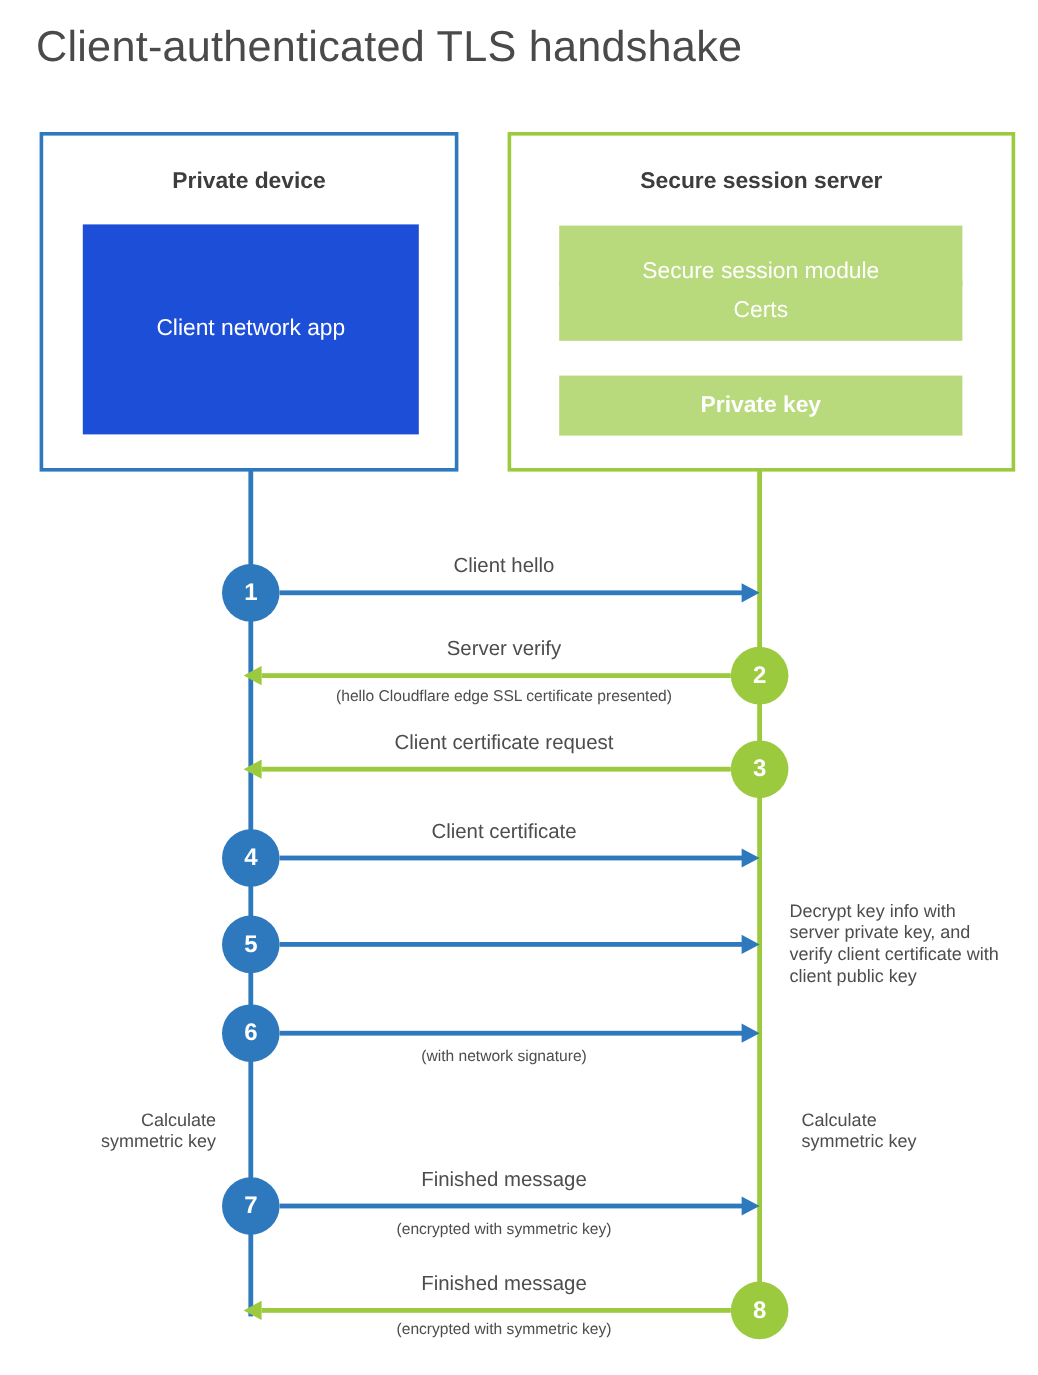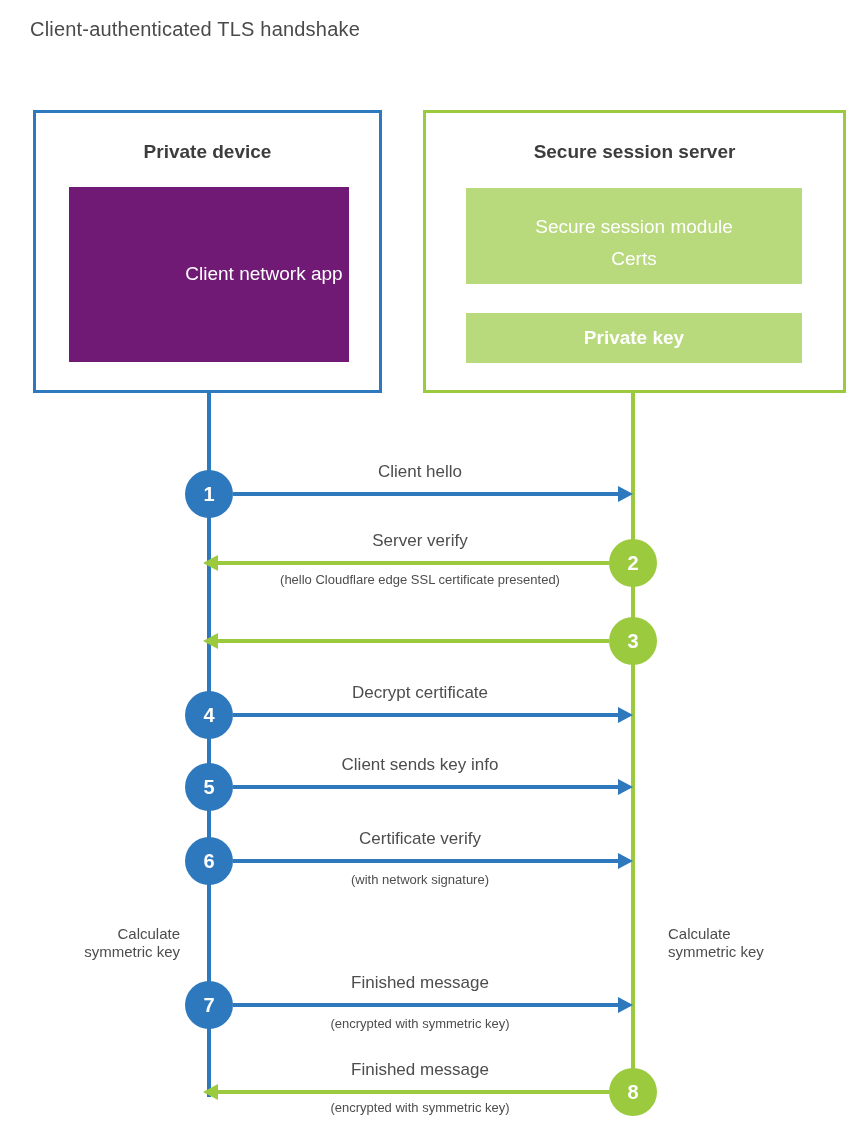"Client-authenticated TLS handshake" .page-title { font-size: 20px -> 36px }
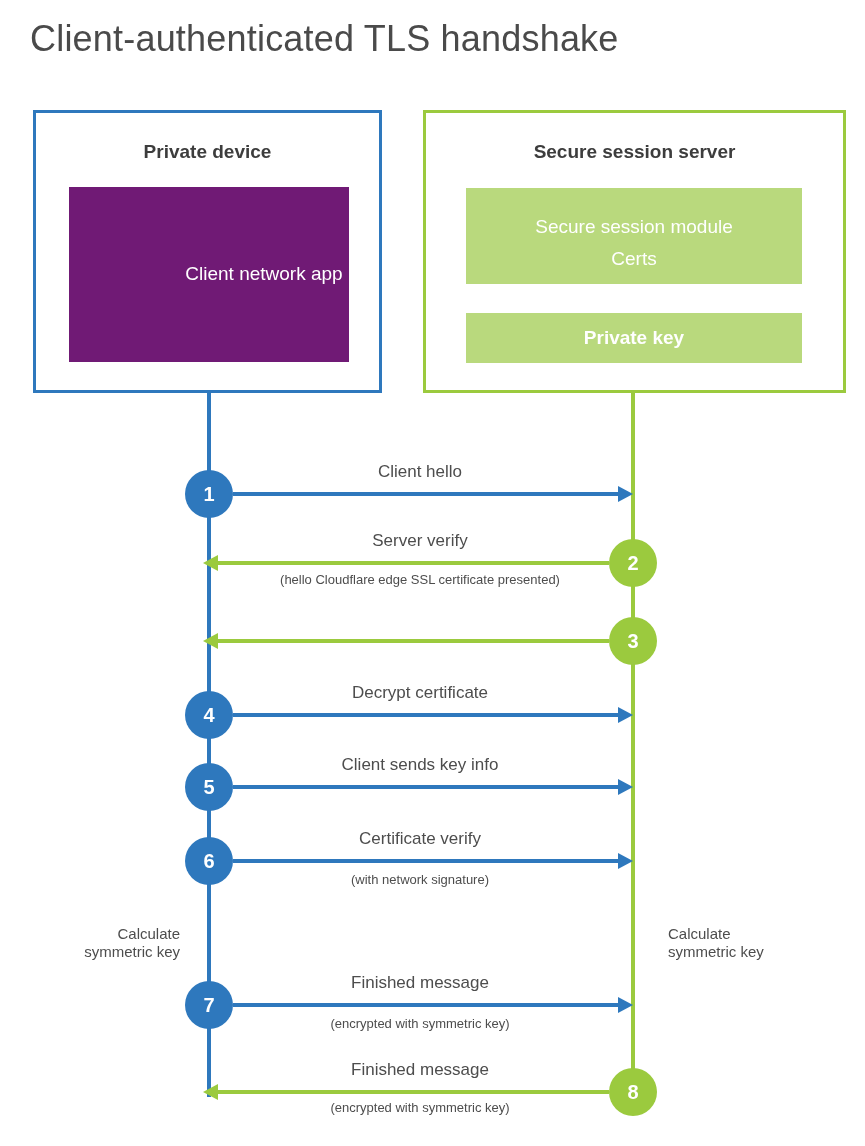"Client network app" .client-app-rect { background: #701a75 -> #1d4ed8; justify-content: flex-end -> center }
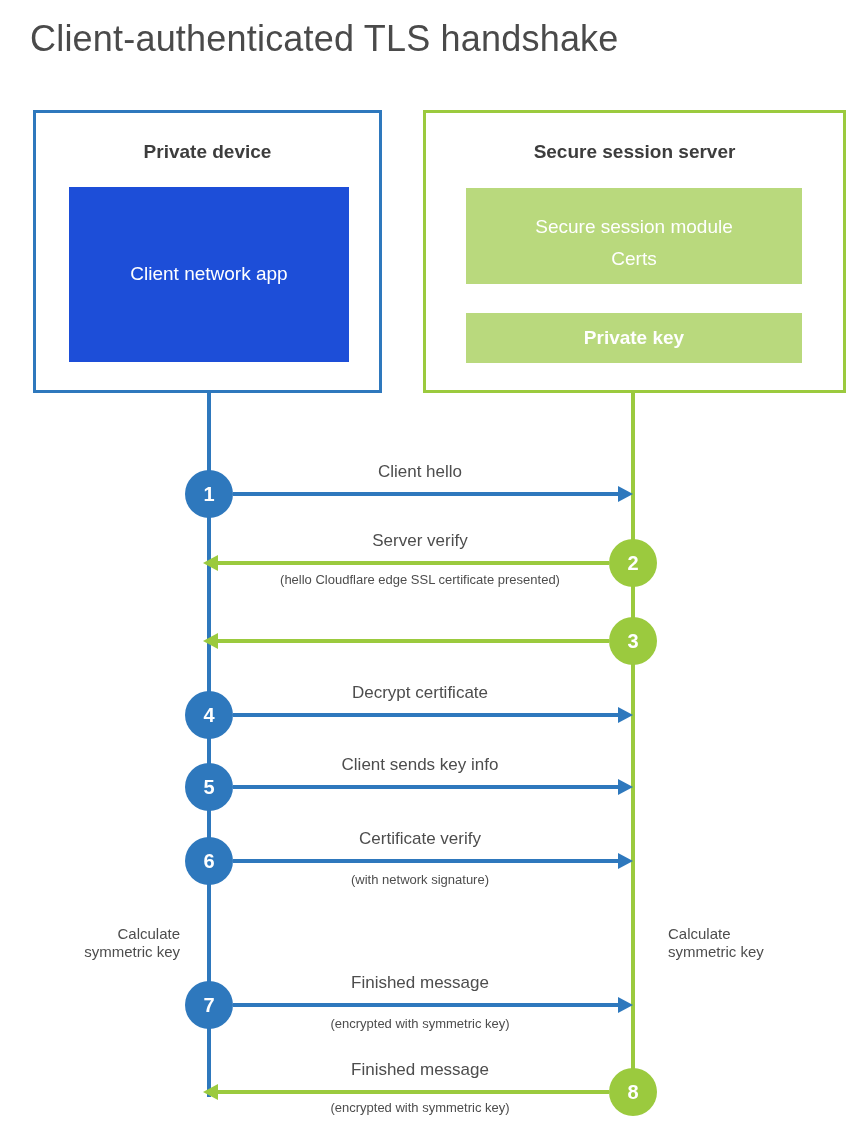"Client certificate request" div.msg-label { html: none -> <div>Client certificate request</div> }
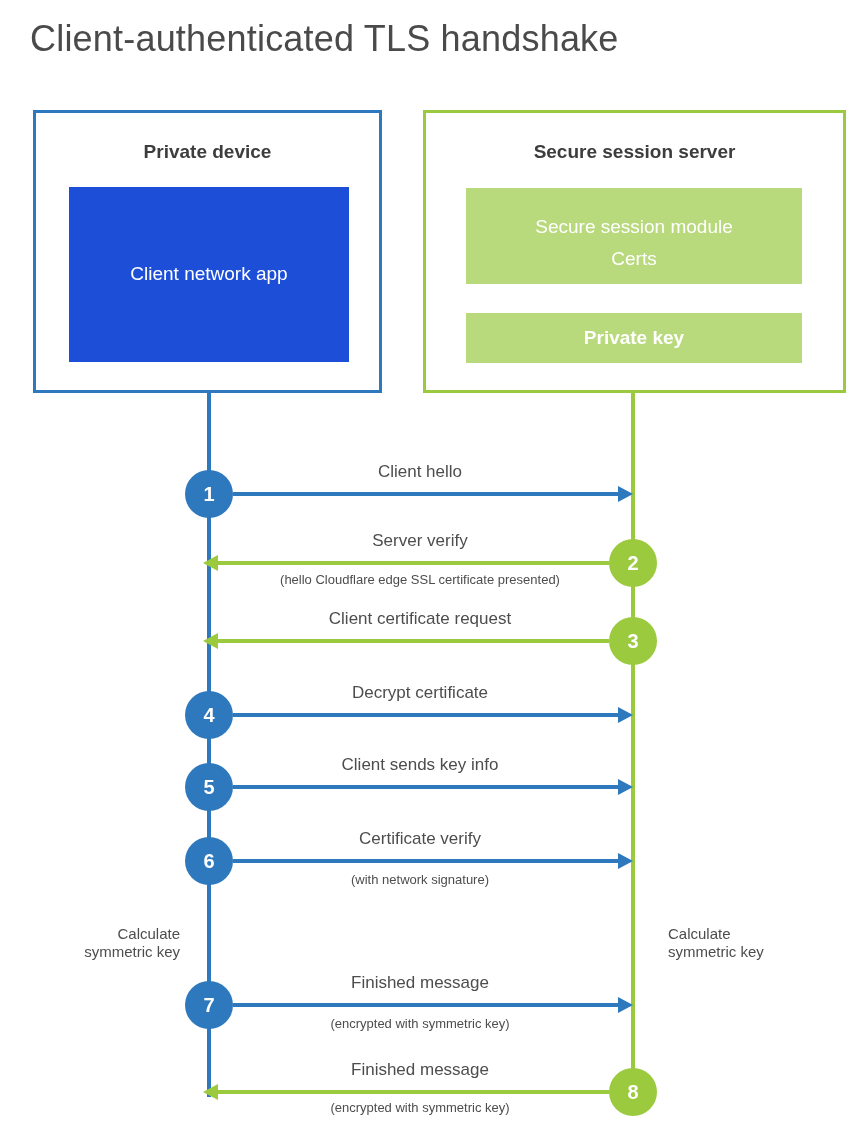"Decrypt certificate" div.msg-label { text: Decrypt -> Client }
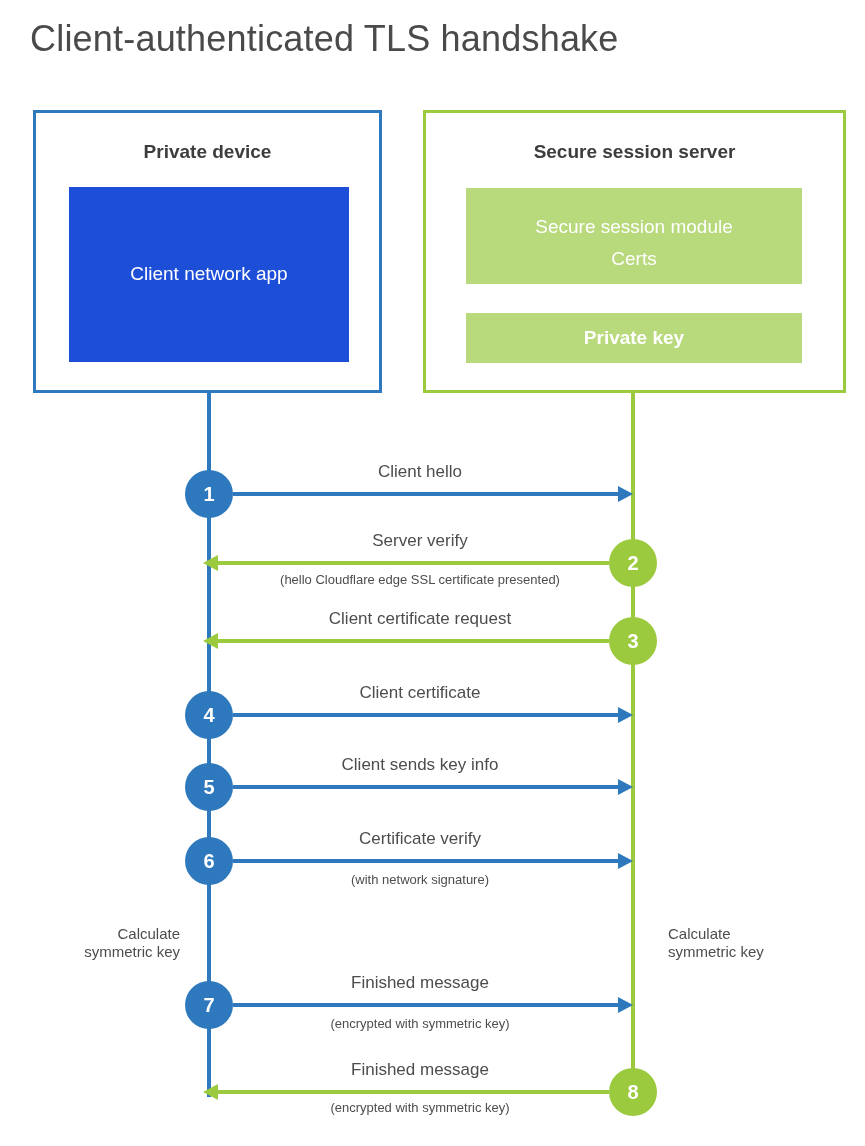"Client sends key info" div.msg-label { html: <div>Client sends key info</div> -> none }
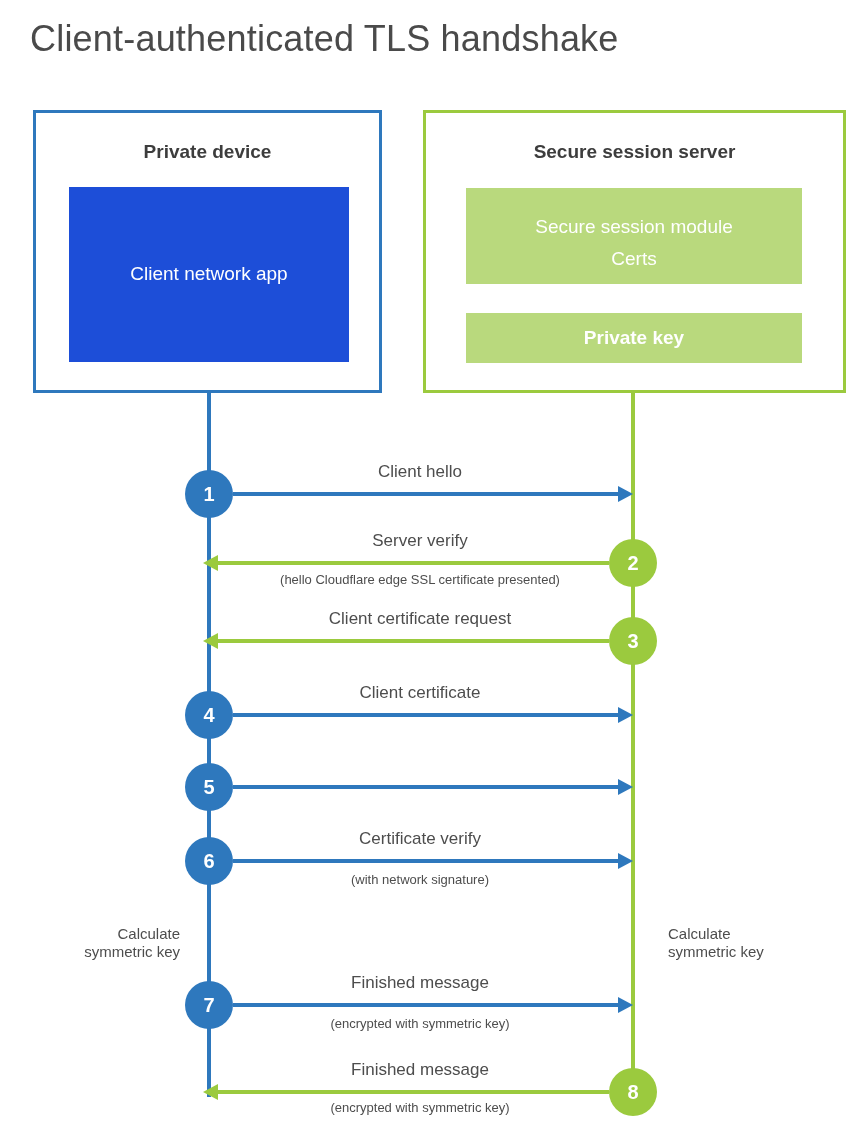"Decrypt key info with server" div.side-note { html: none -> <div>Decrypt key info with server private key, and verify client certificate with client public key</div> }
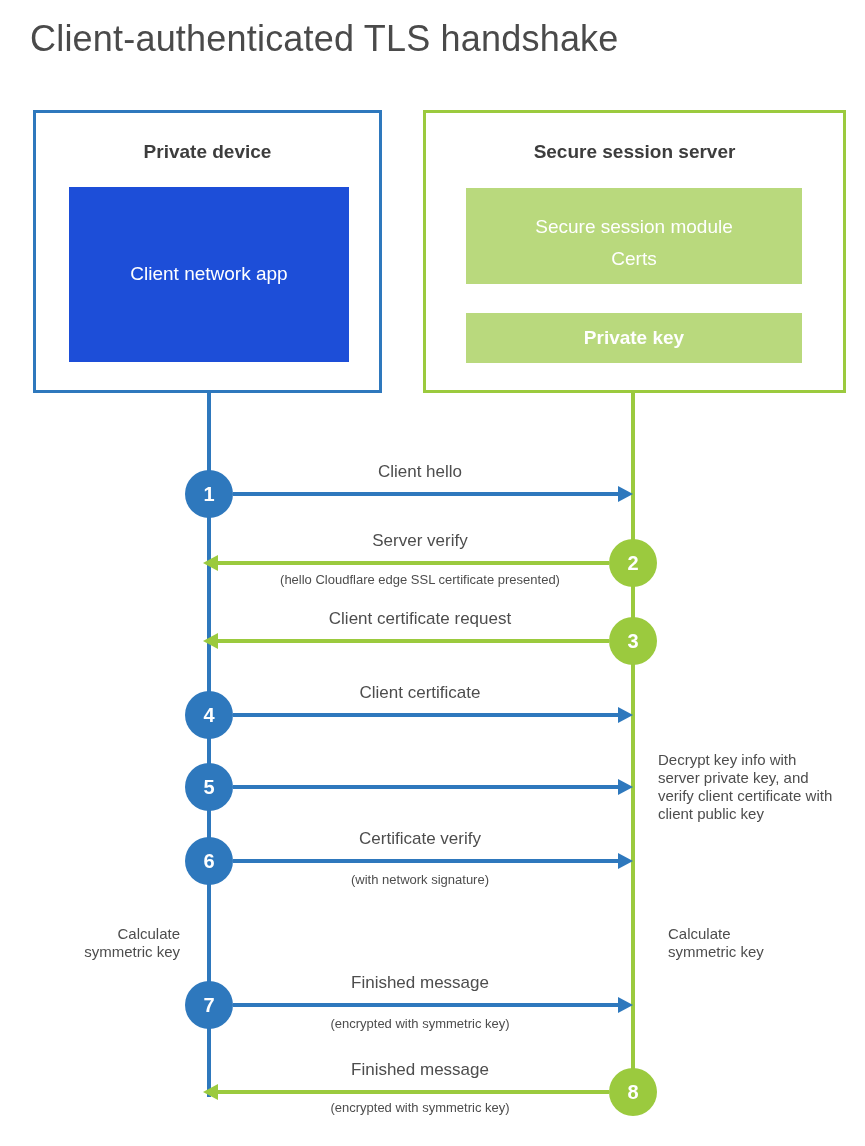"Certificate verify" div.msg-label { html: <div>Certificate verify</div> -> none }
